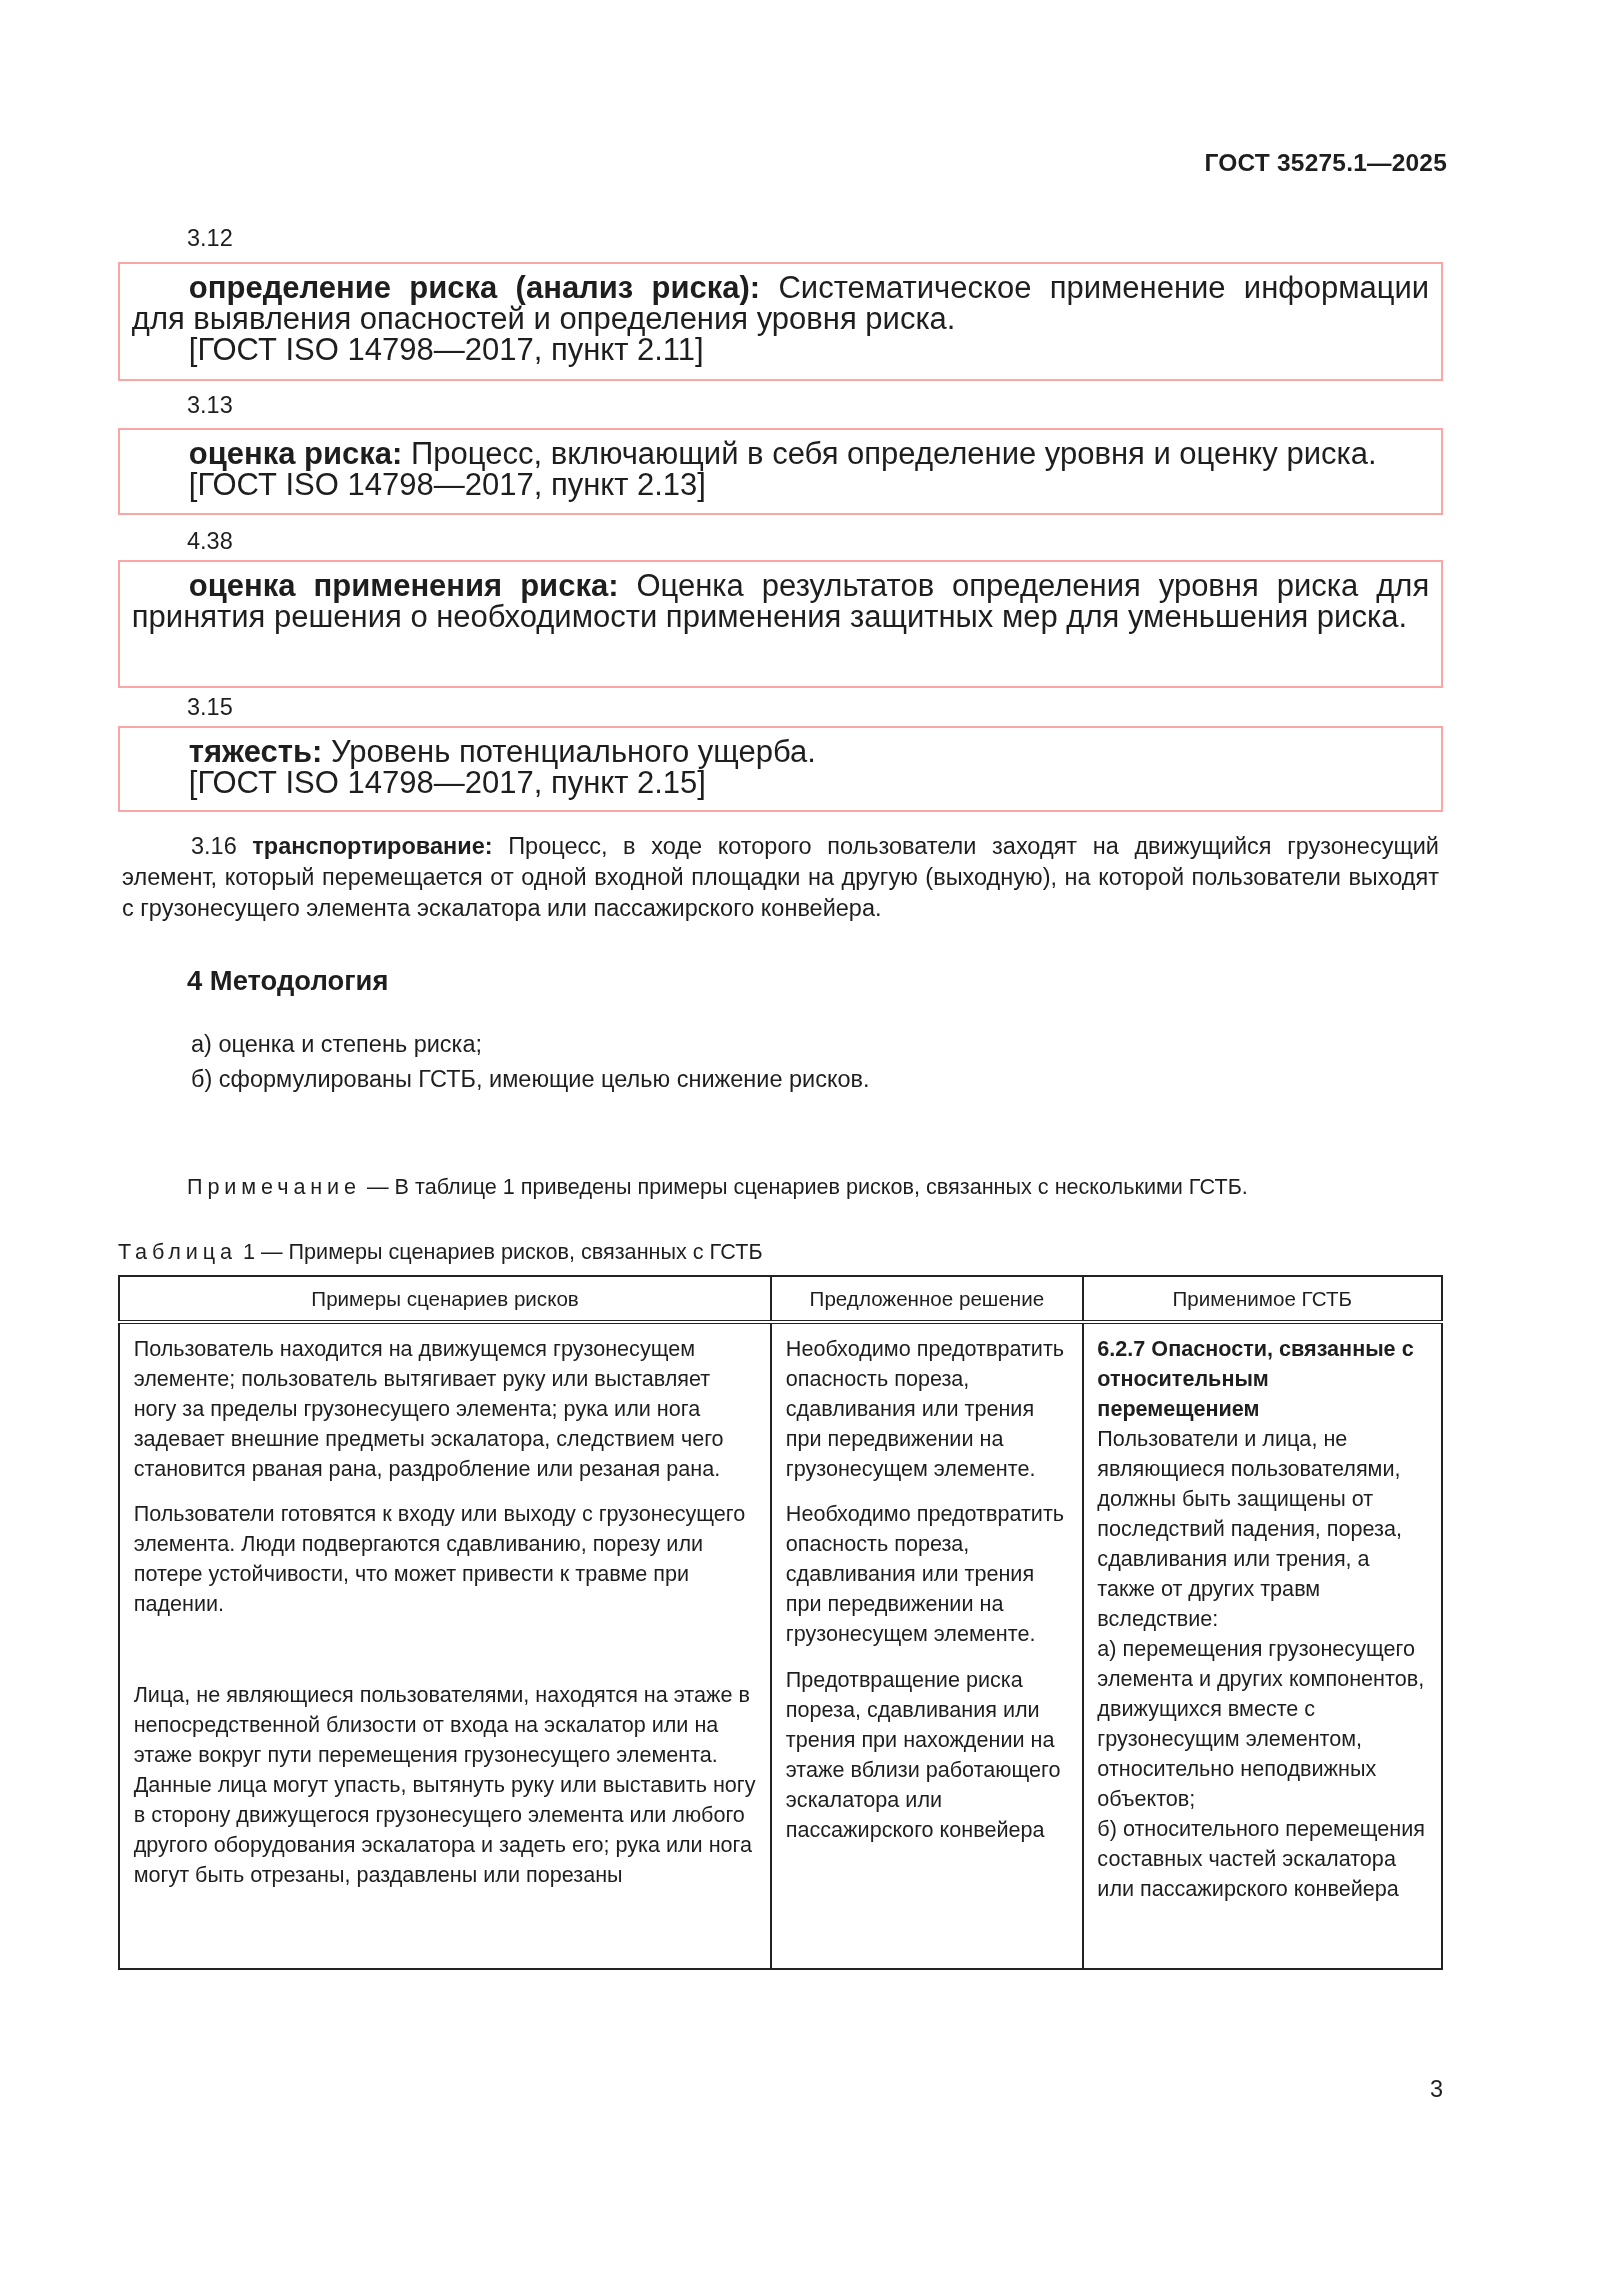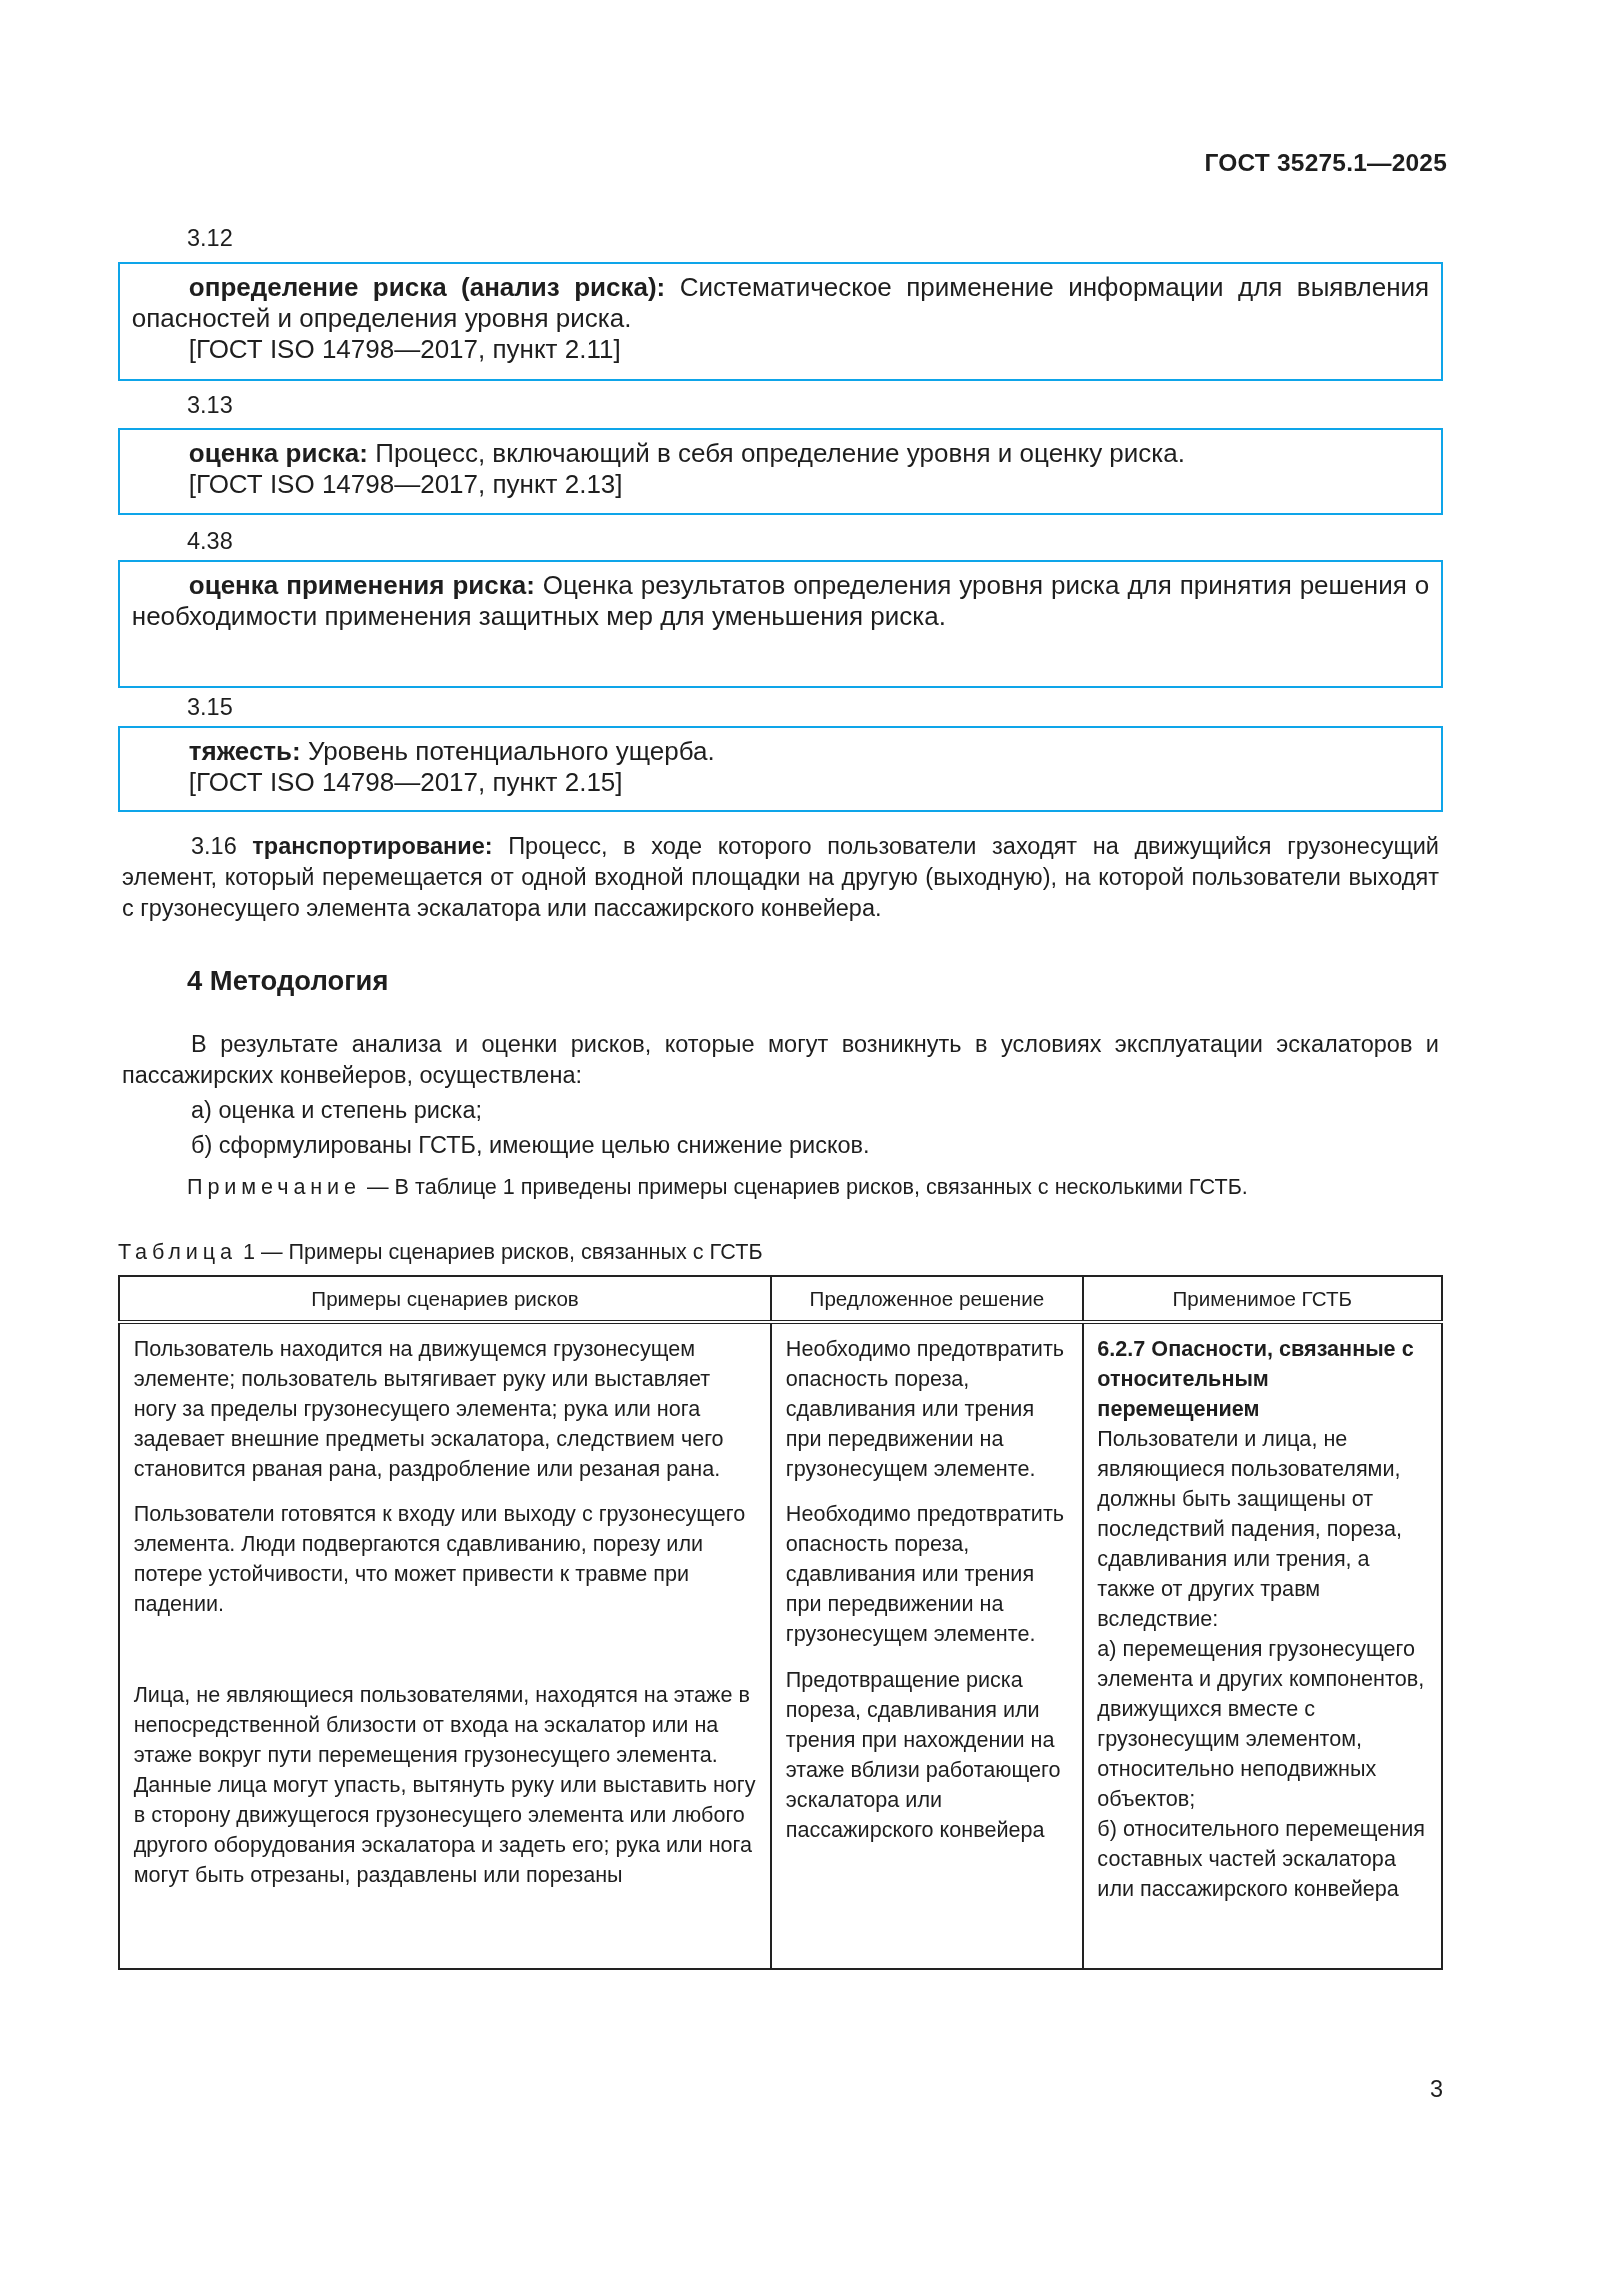"определение риска (анализ риска):" .term-box { border: 2px solid #0ea5e9 -> 2px solid #fca5a5; font-size: 26px -> 31px }
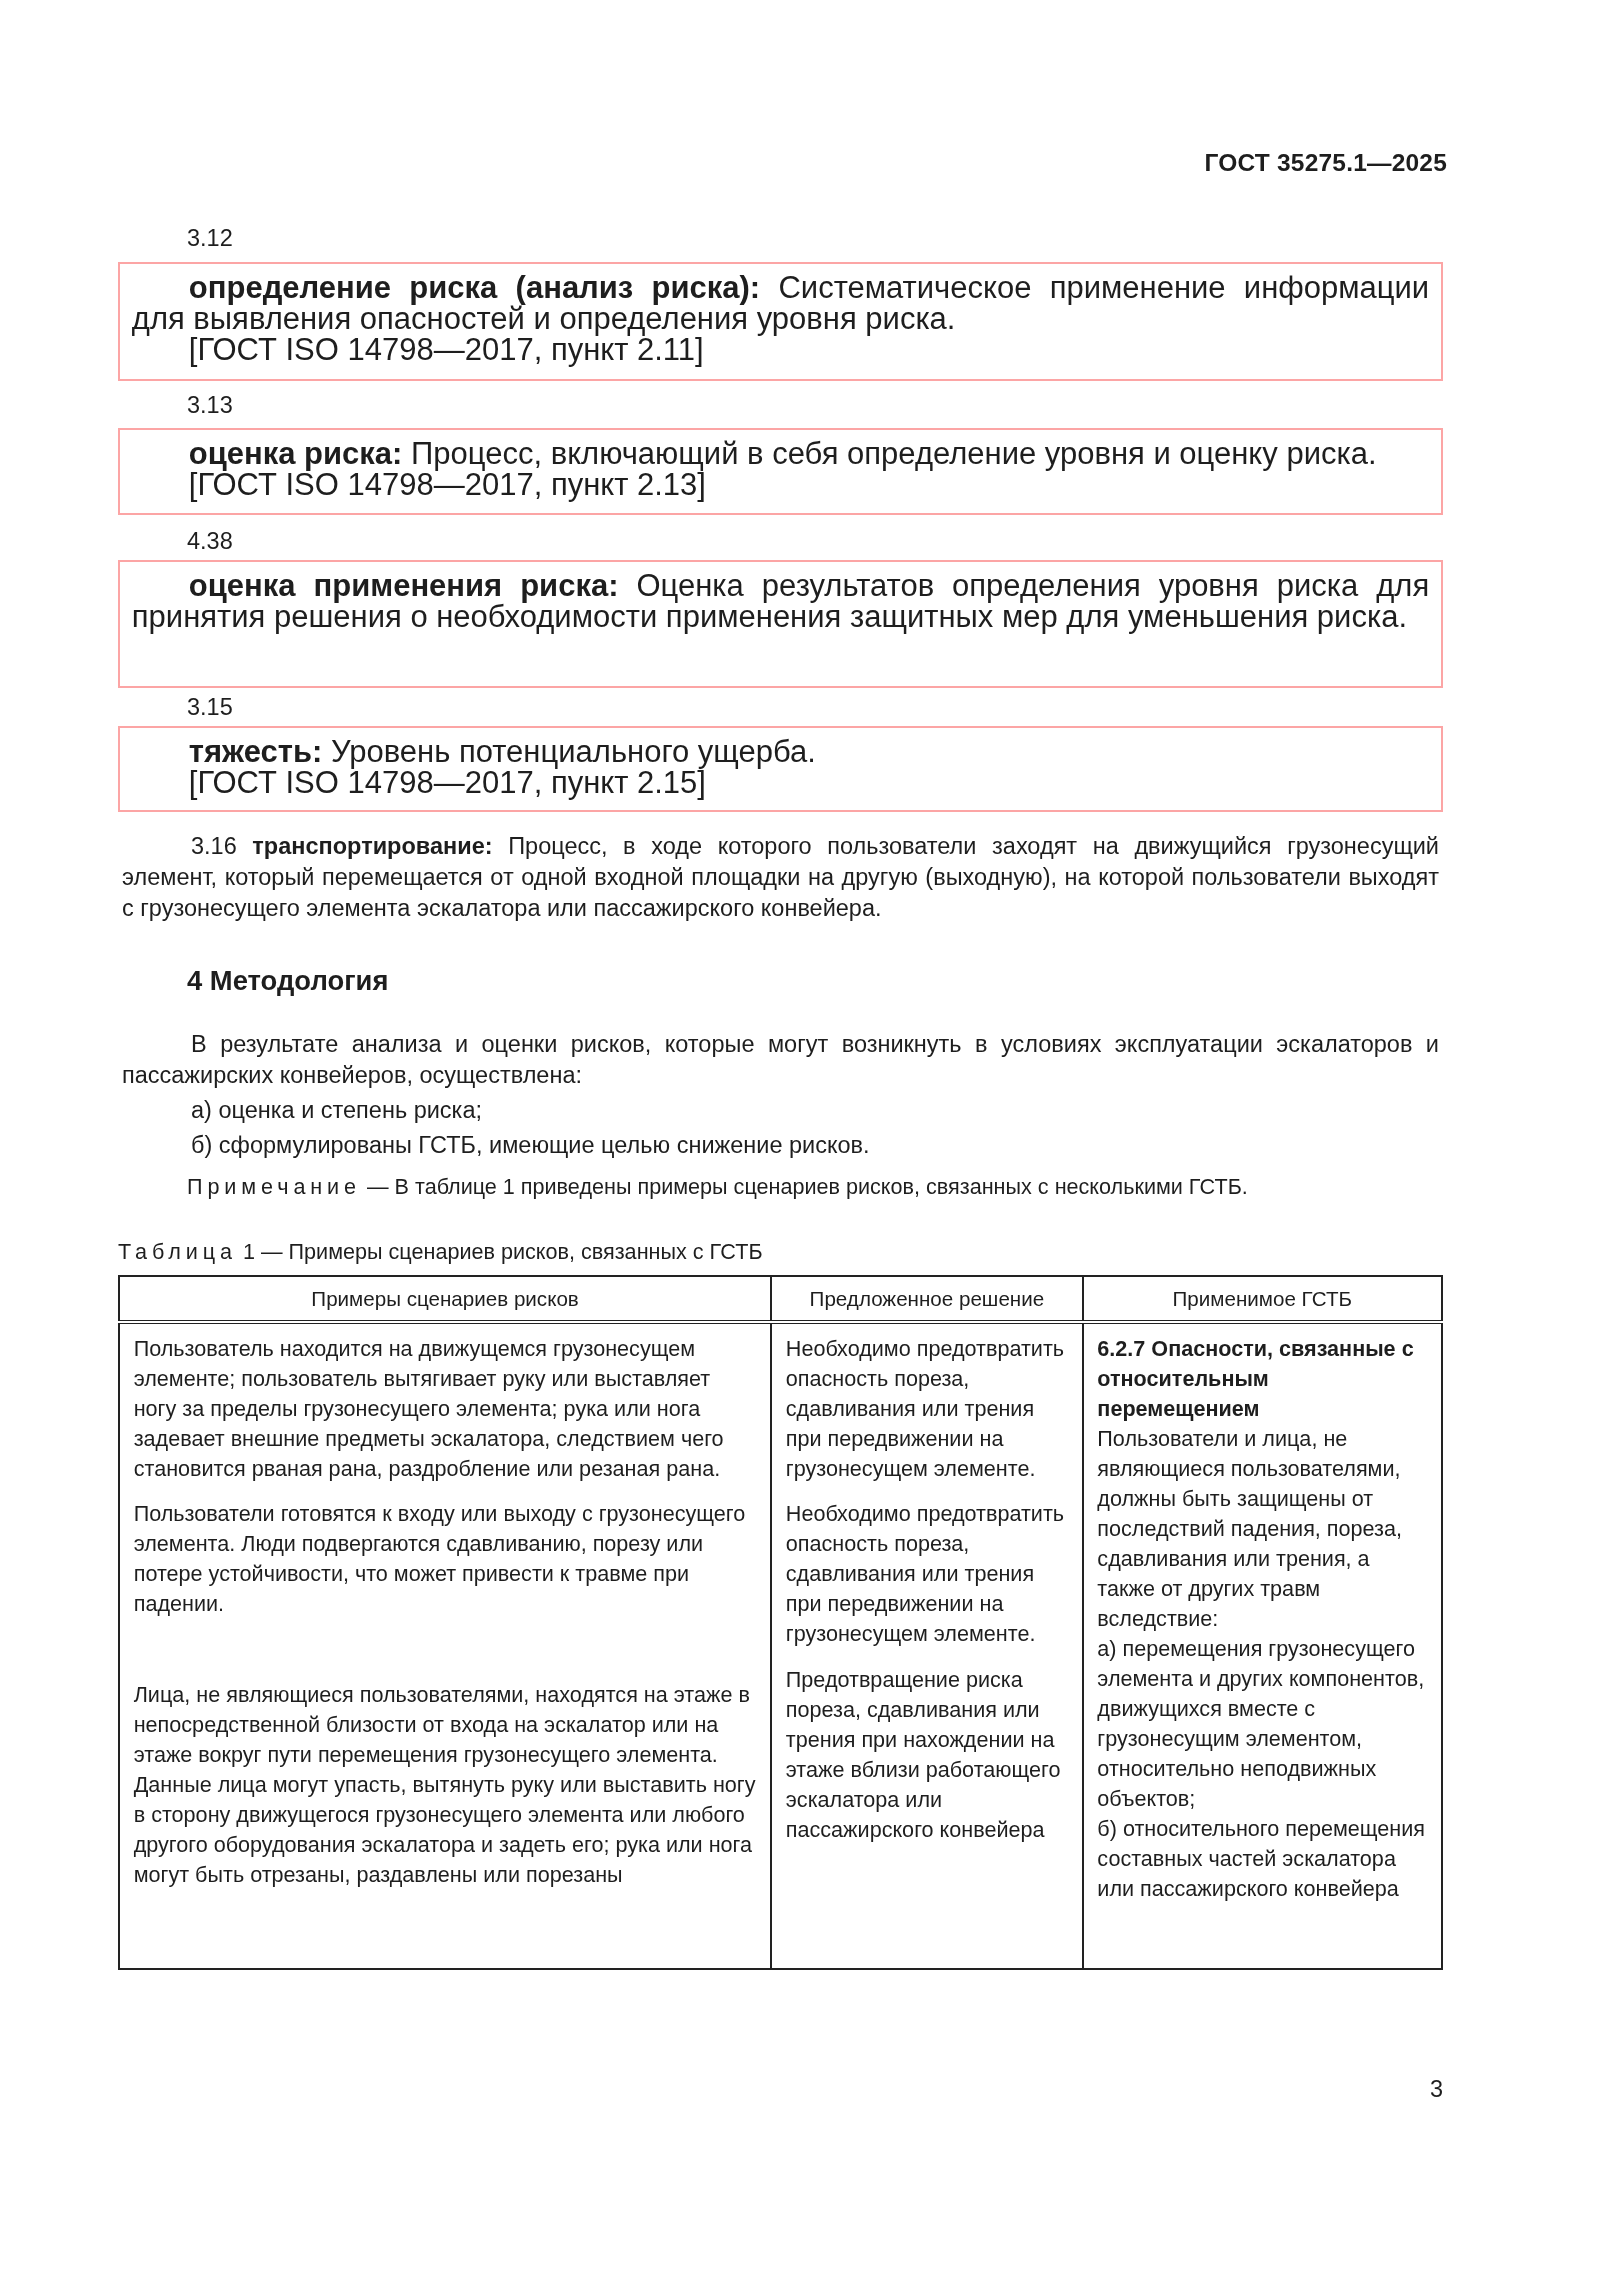"В результате анализа и оценки" p { html: <p>В результате анализа и оценки рисков, которые могут возникнуть в условиях эксплуатации эскалаторов и пассажирских конвейеров, осуществлена:</p> -> none }
